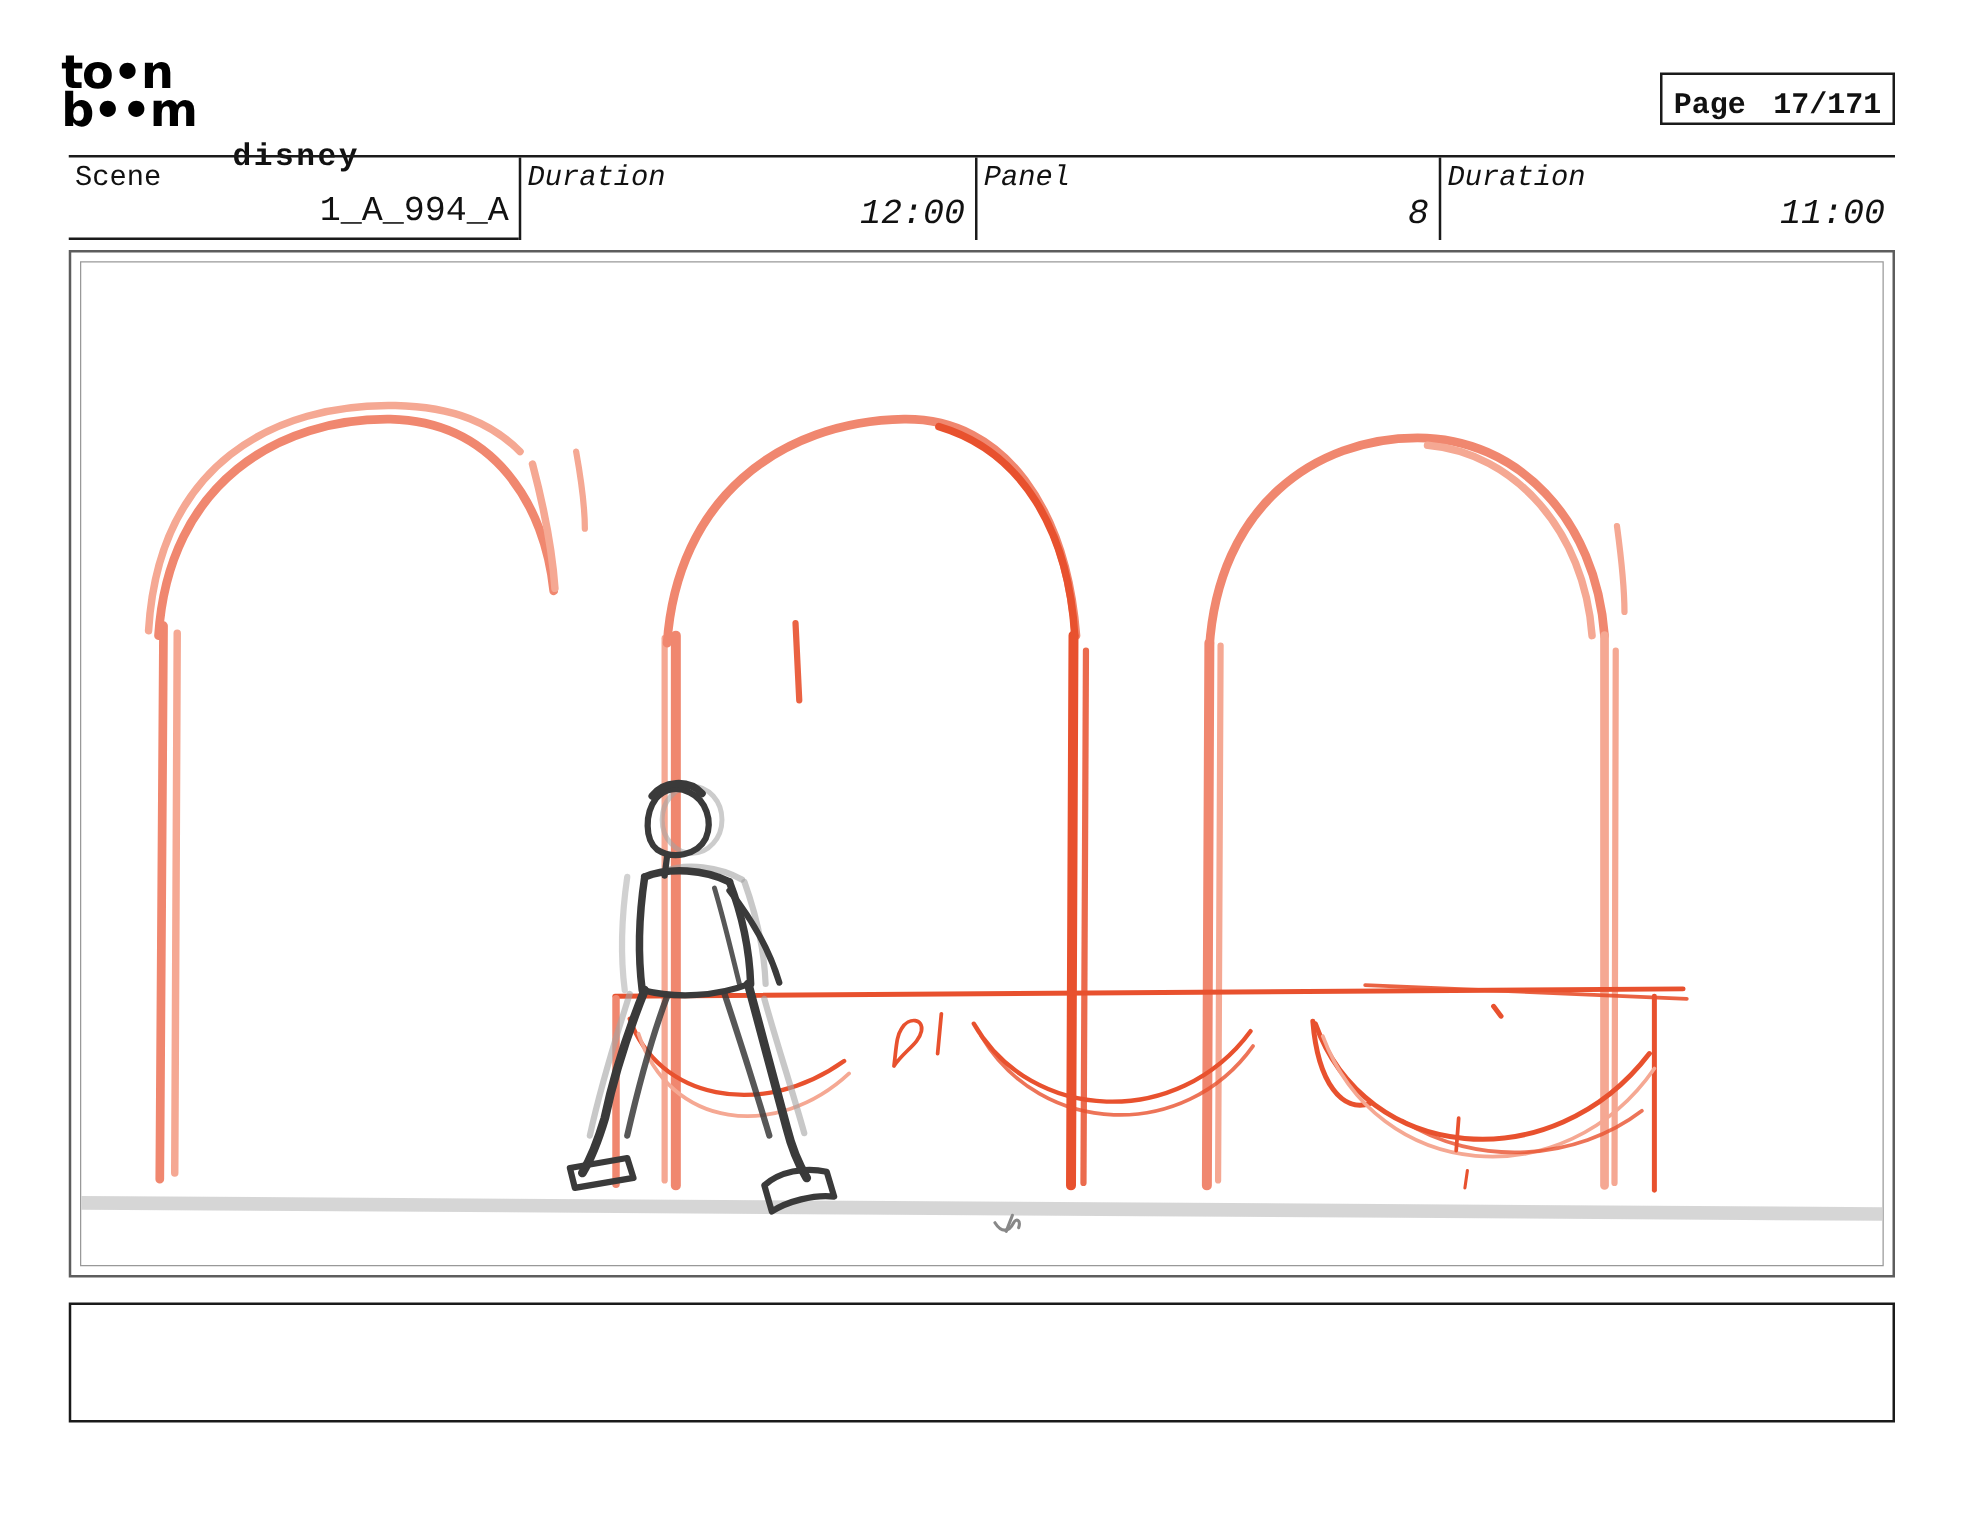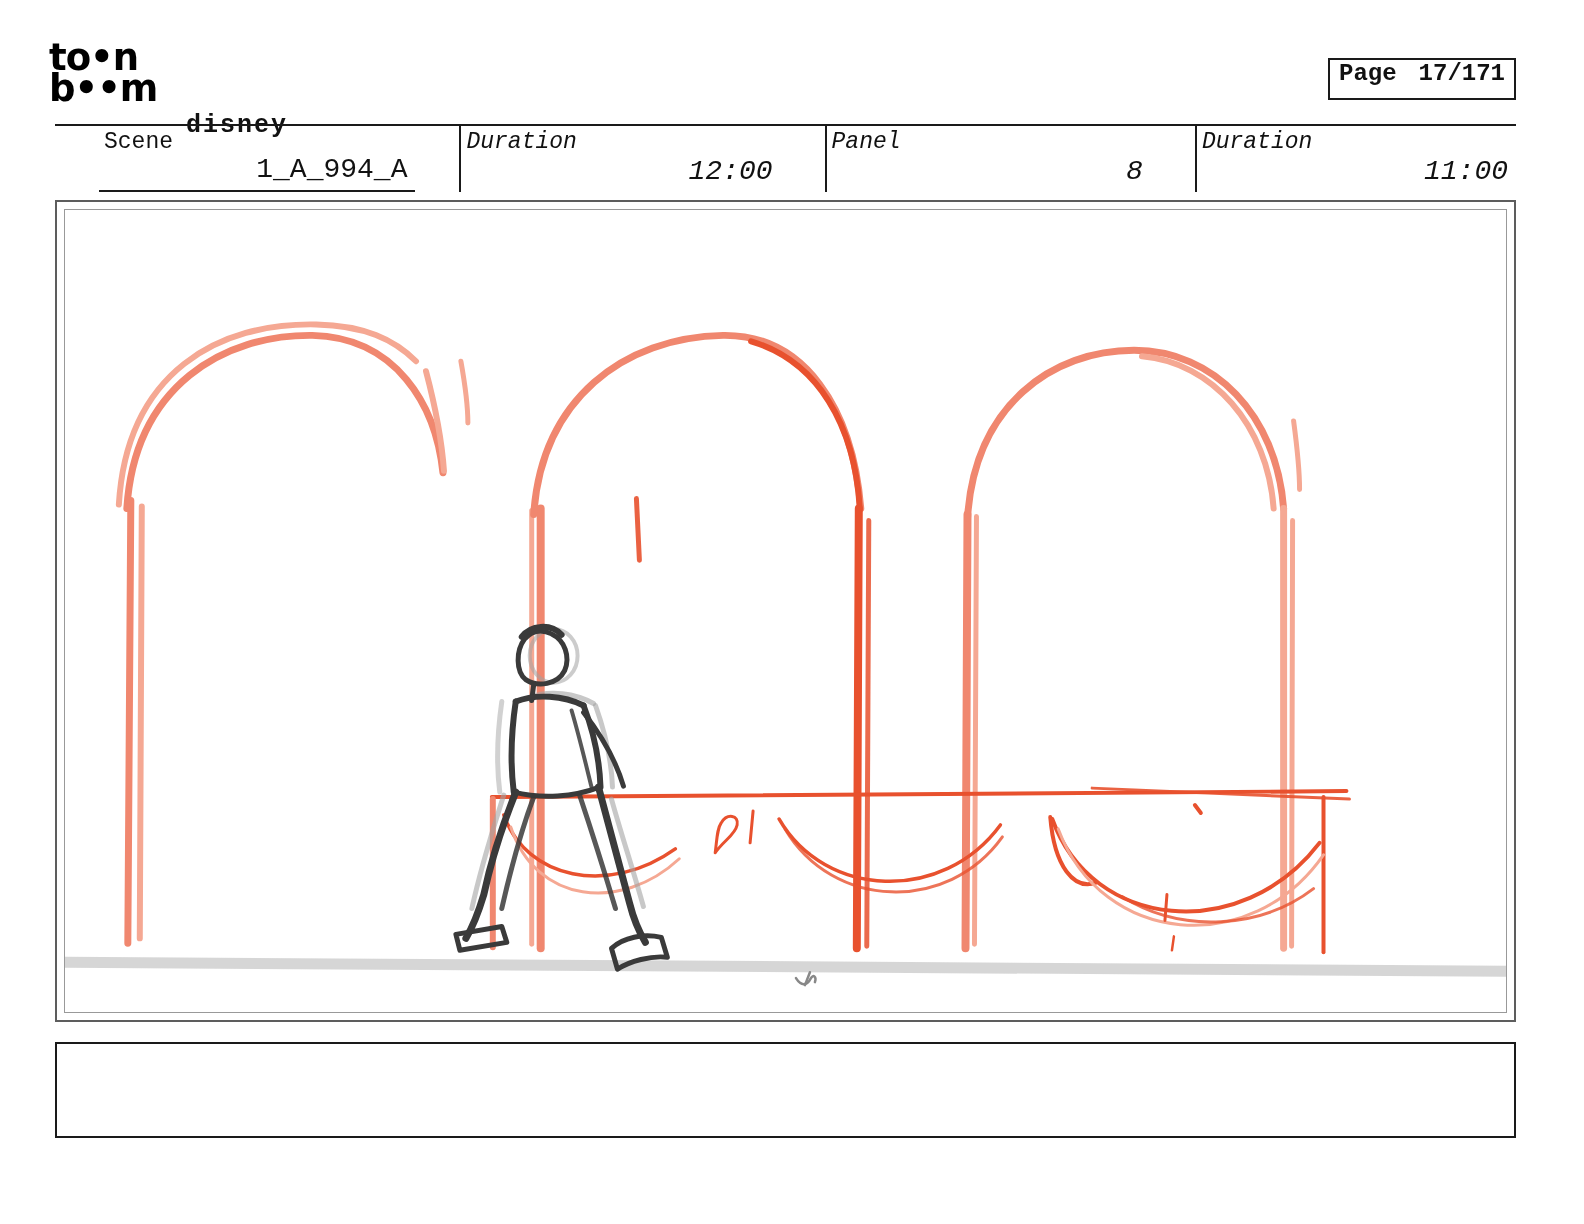"Page" .page-box { align-items: flex-start -> flex-end }
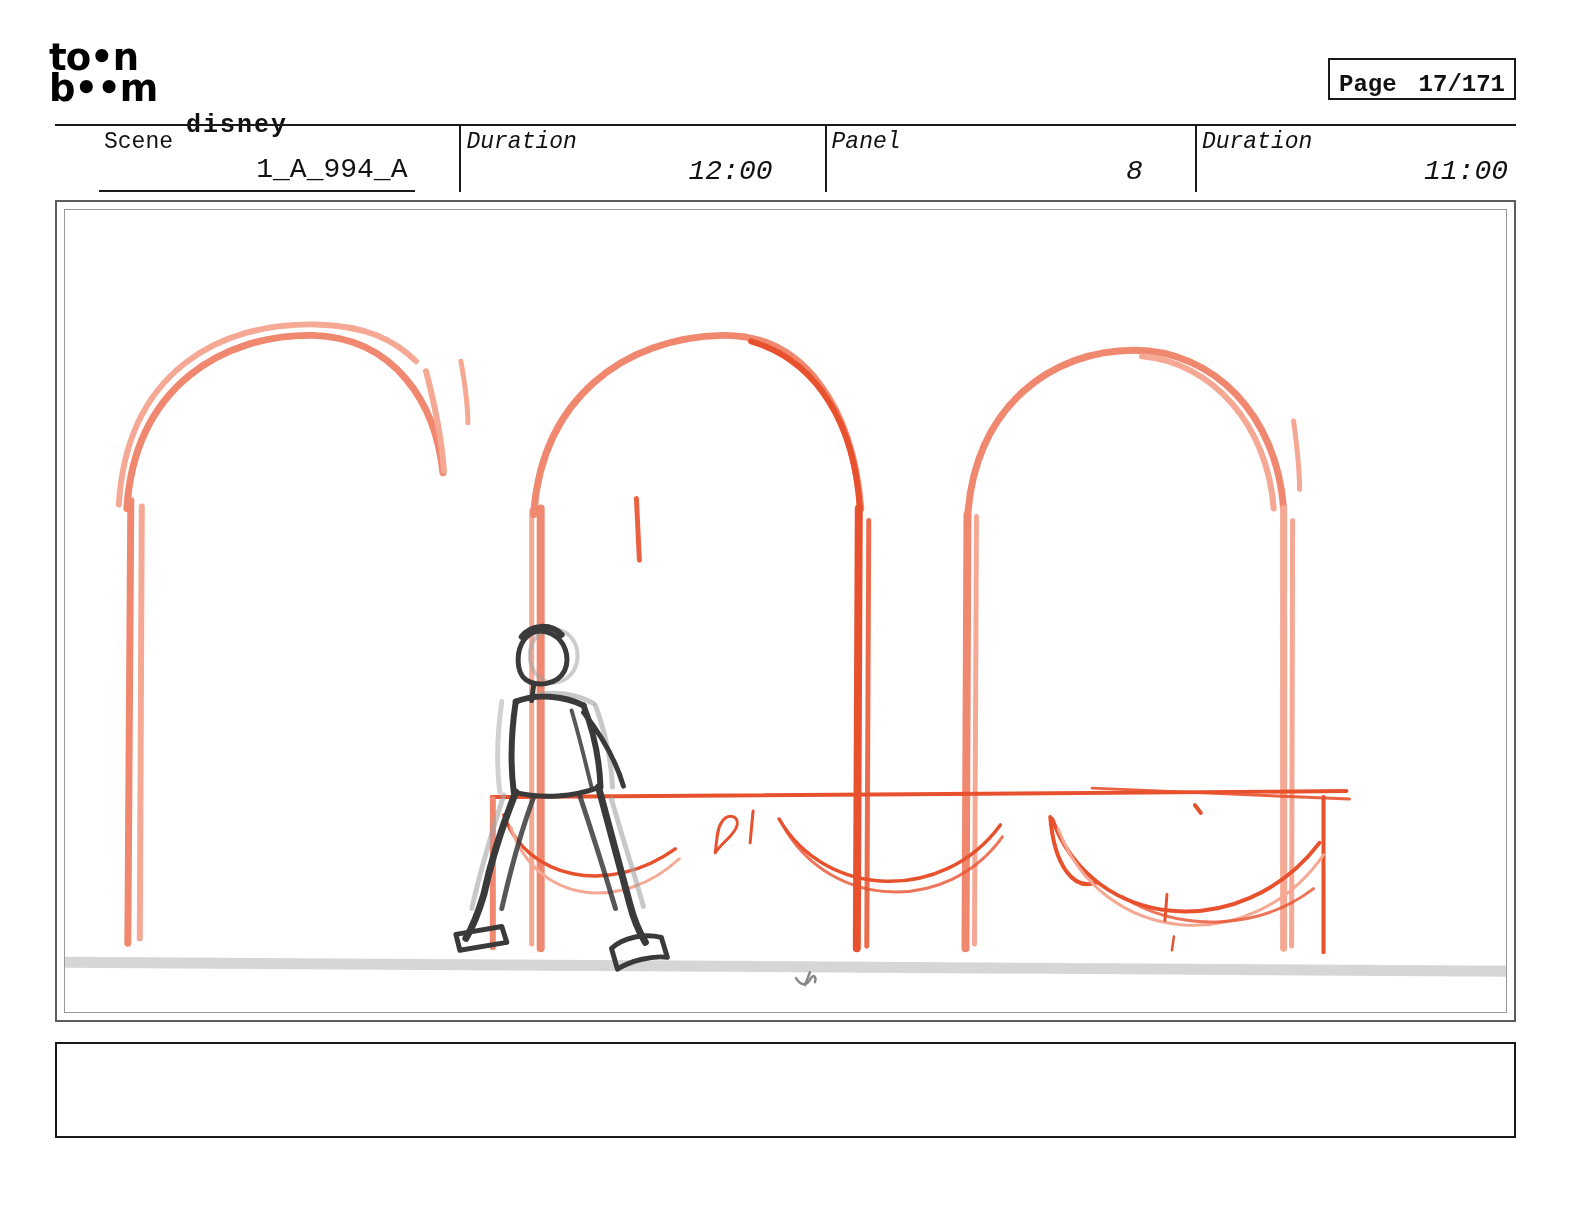"Scene" .htcell { margin-left: 44px -> none }
